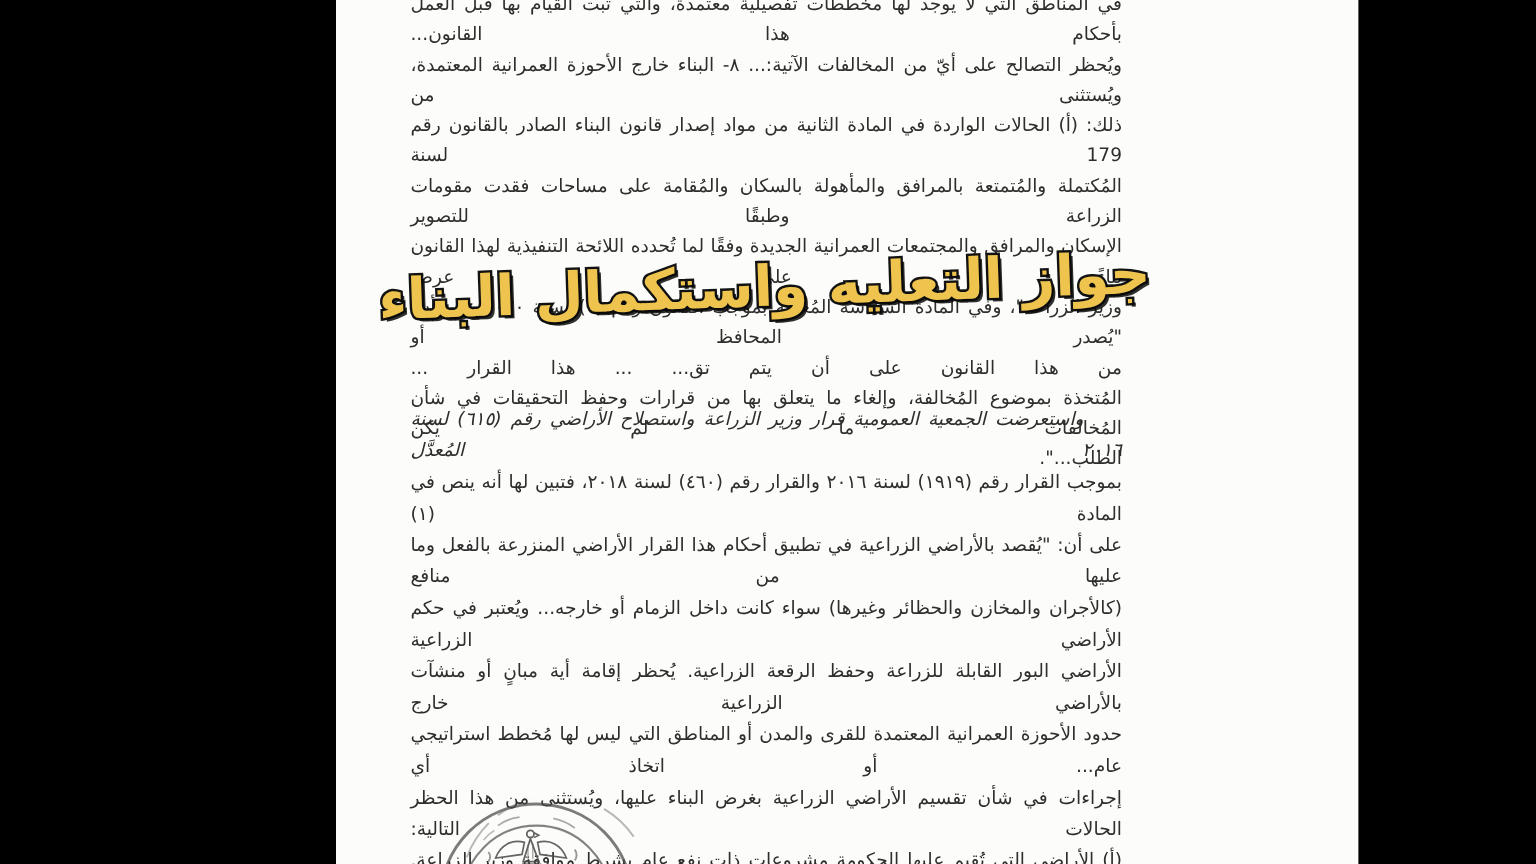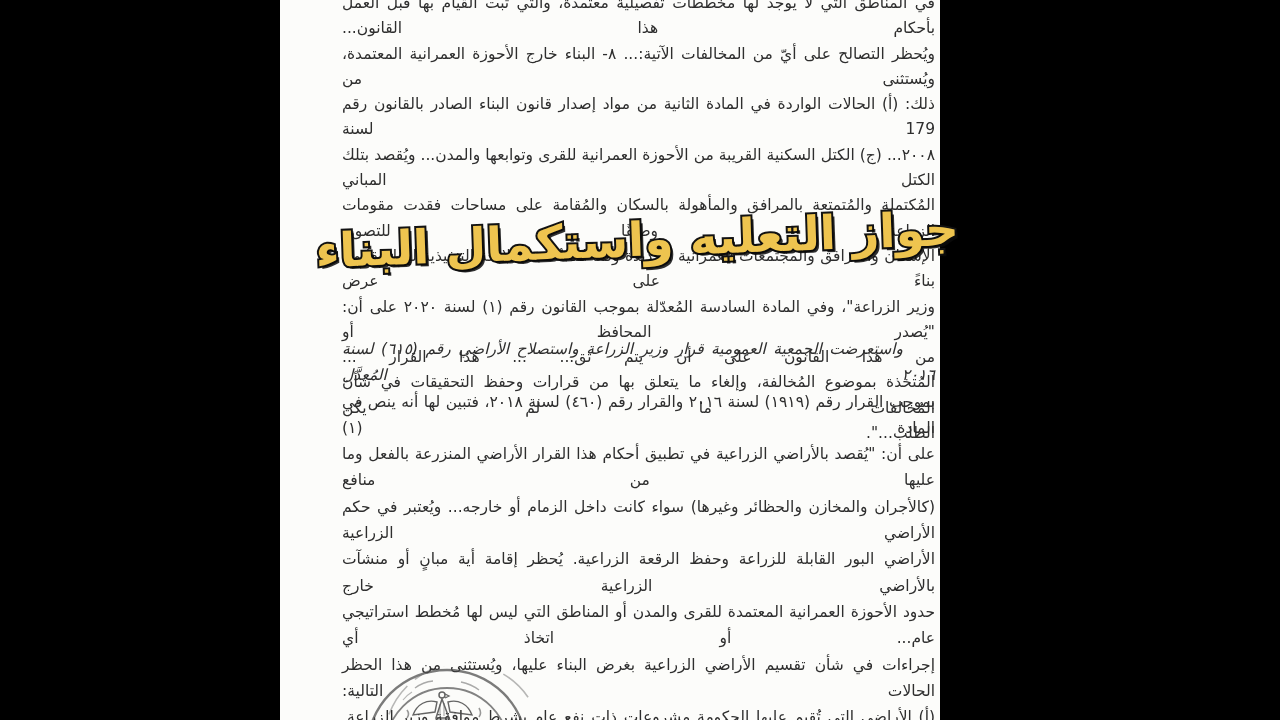"في المناطق التي لا يوجد" .page { width: 660px -> 852px }
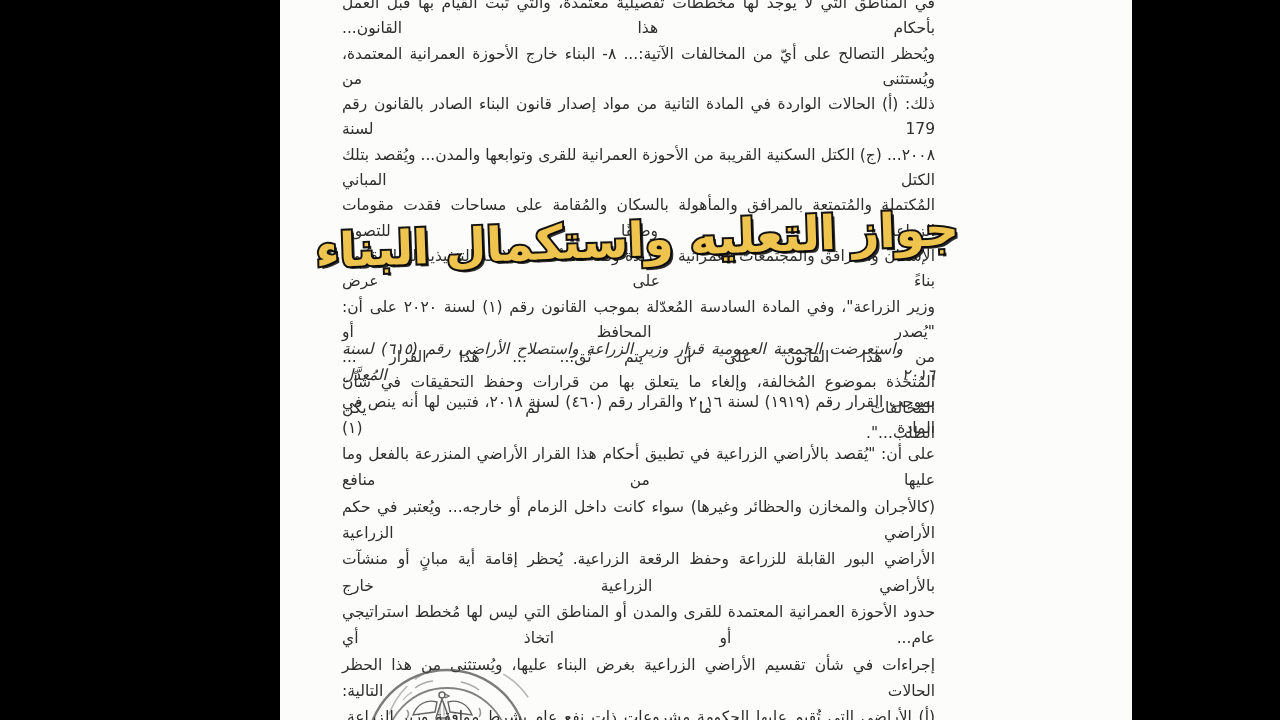"٢٠٠٨... (ج) الكتل السكنية القريبة" div.line { html: <div>٢٠٠٨... (ج) الكتل السكنية القريبة من الأحوزة العمرانية للقرى وتوابعها والمدن... ويُقصد بتلك الكتل المباني</div> -> none }
